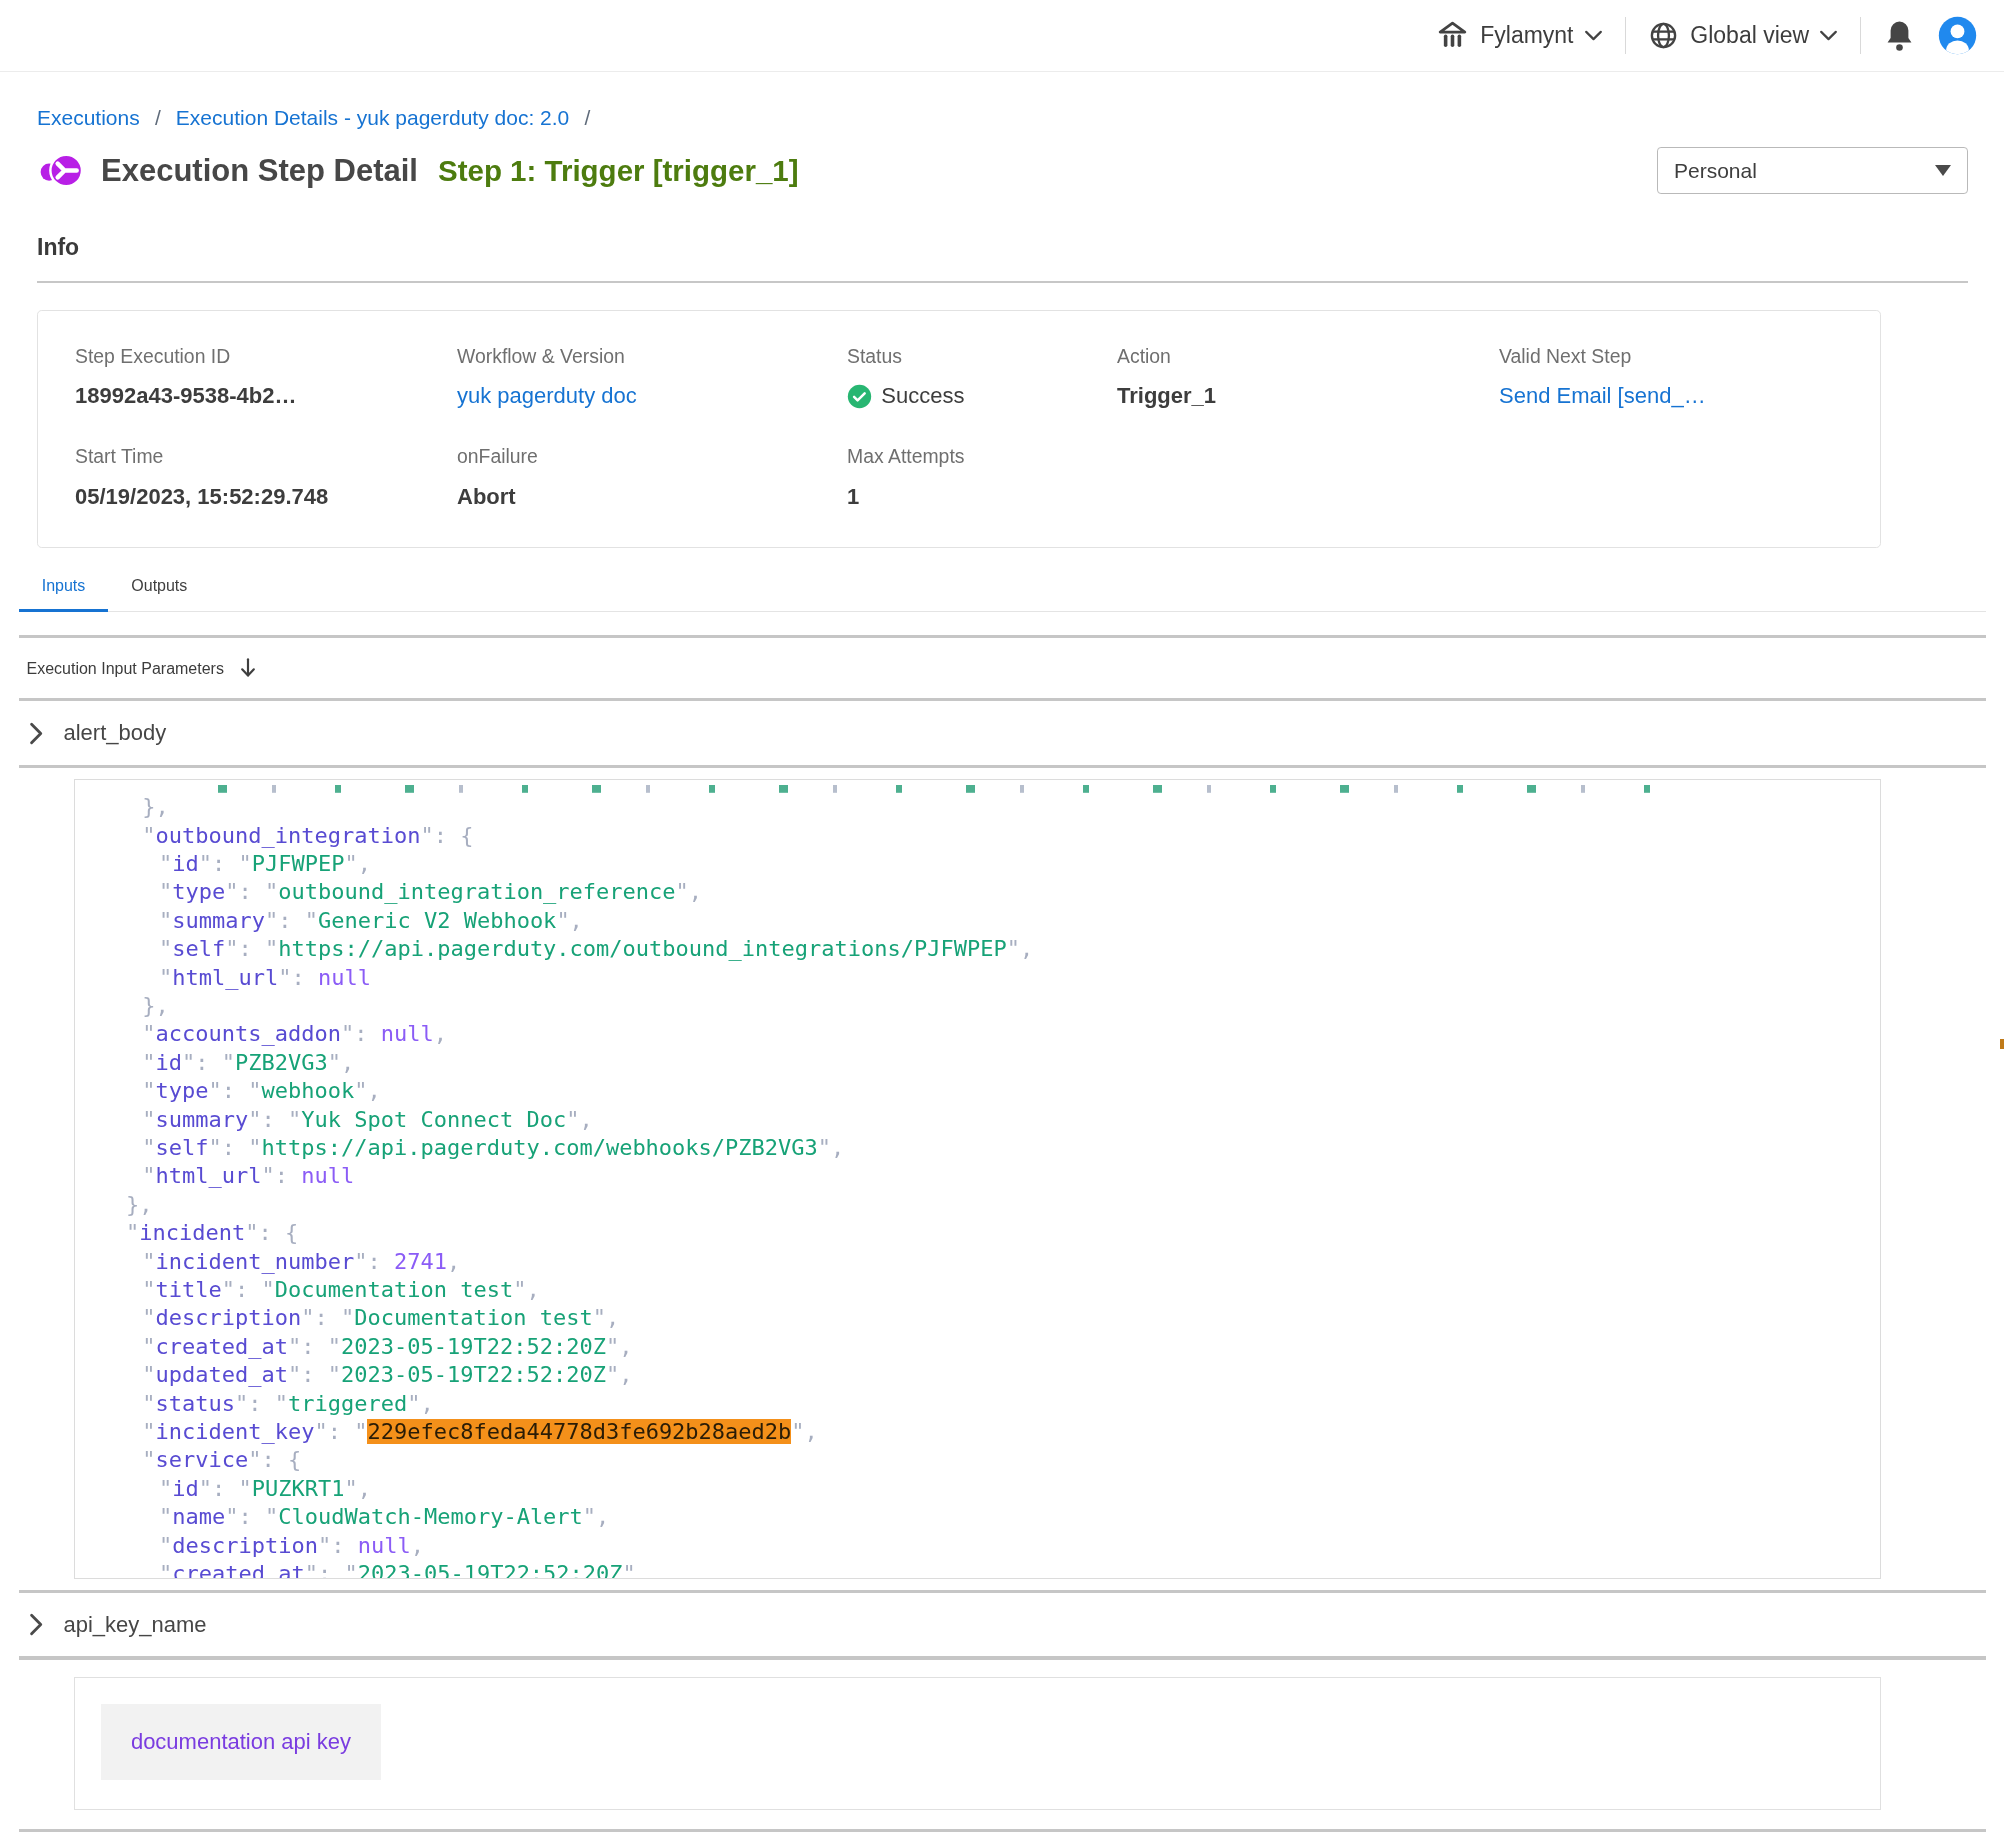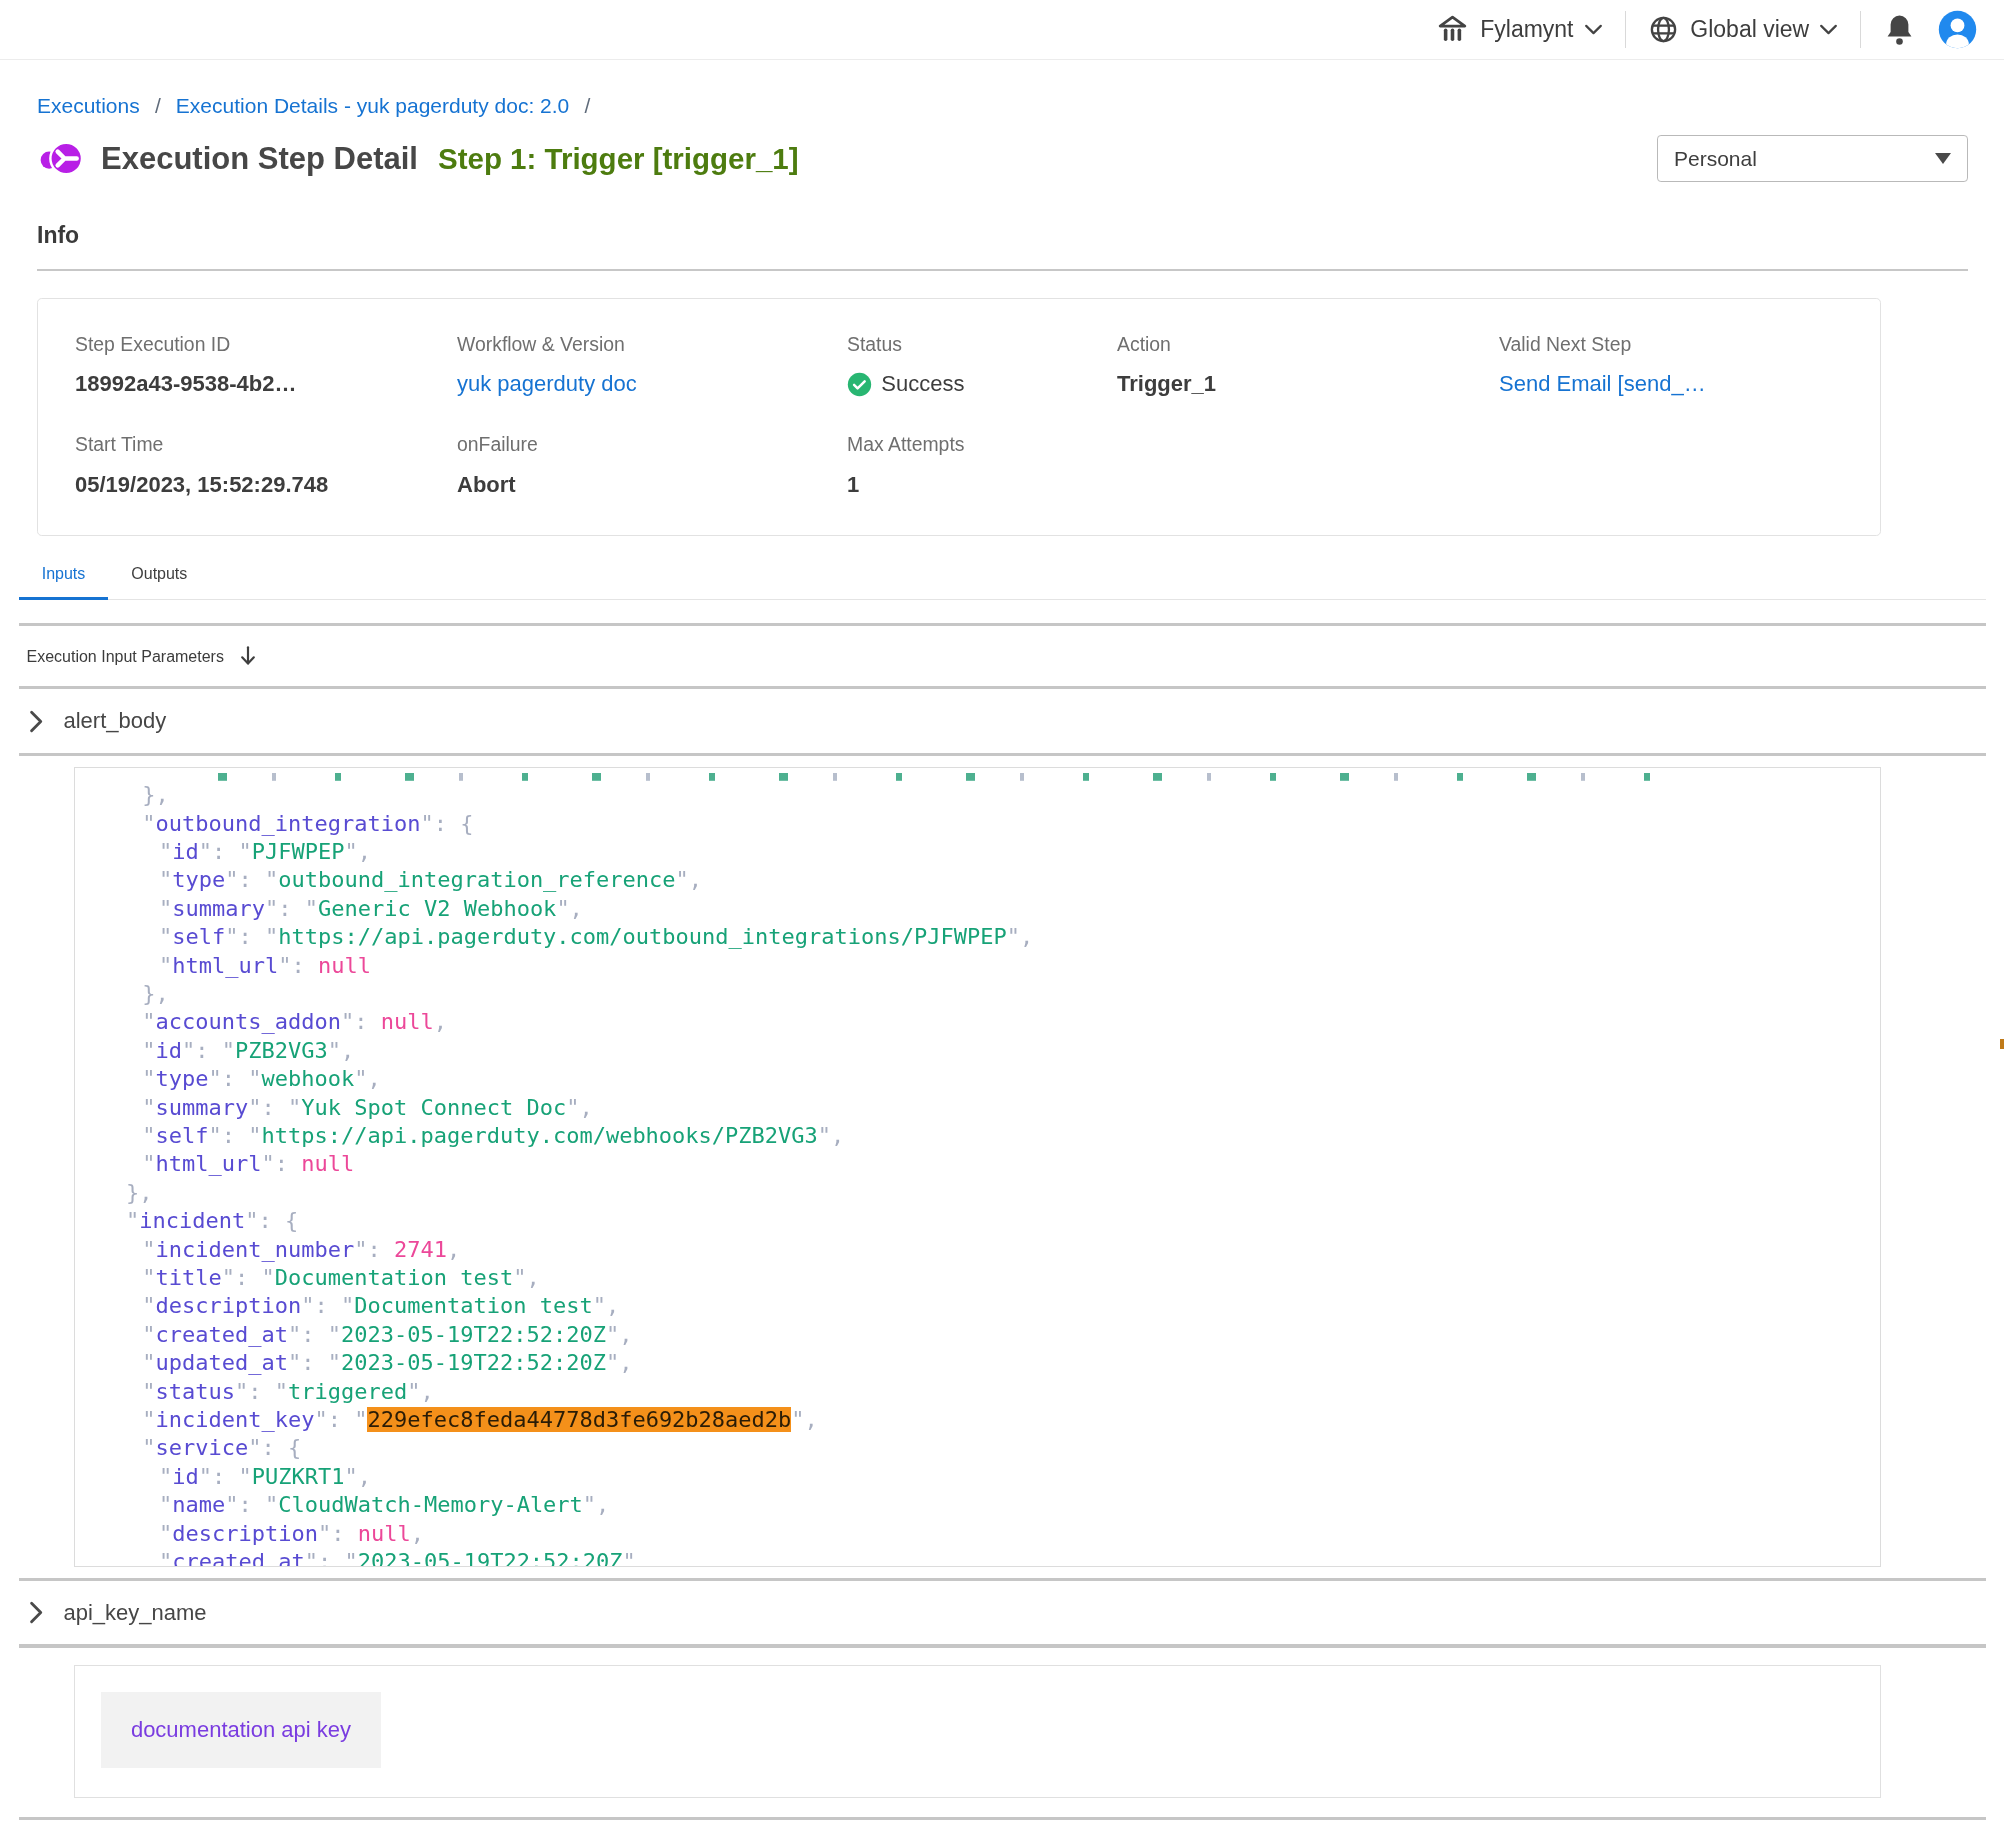"Fylamynt" .topbar { height: 60px -> 72px }
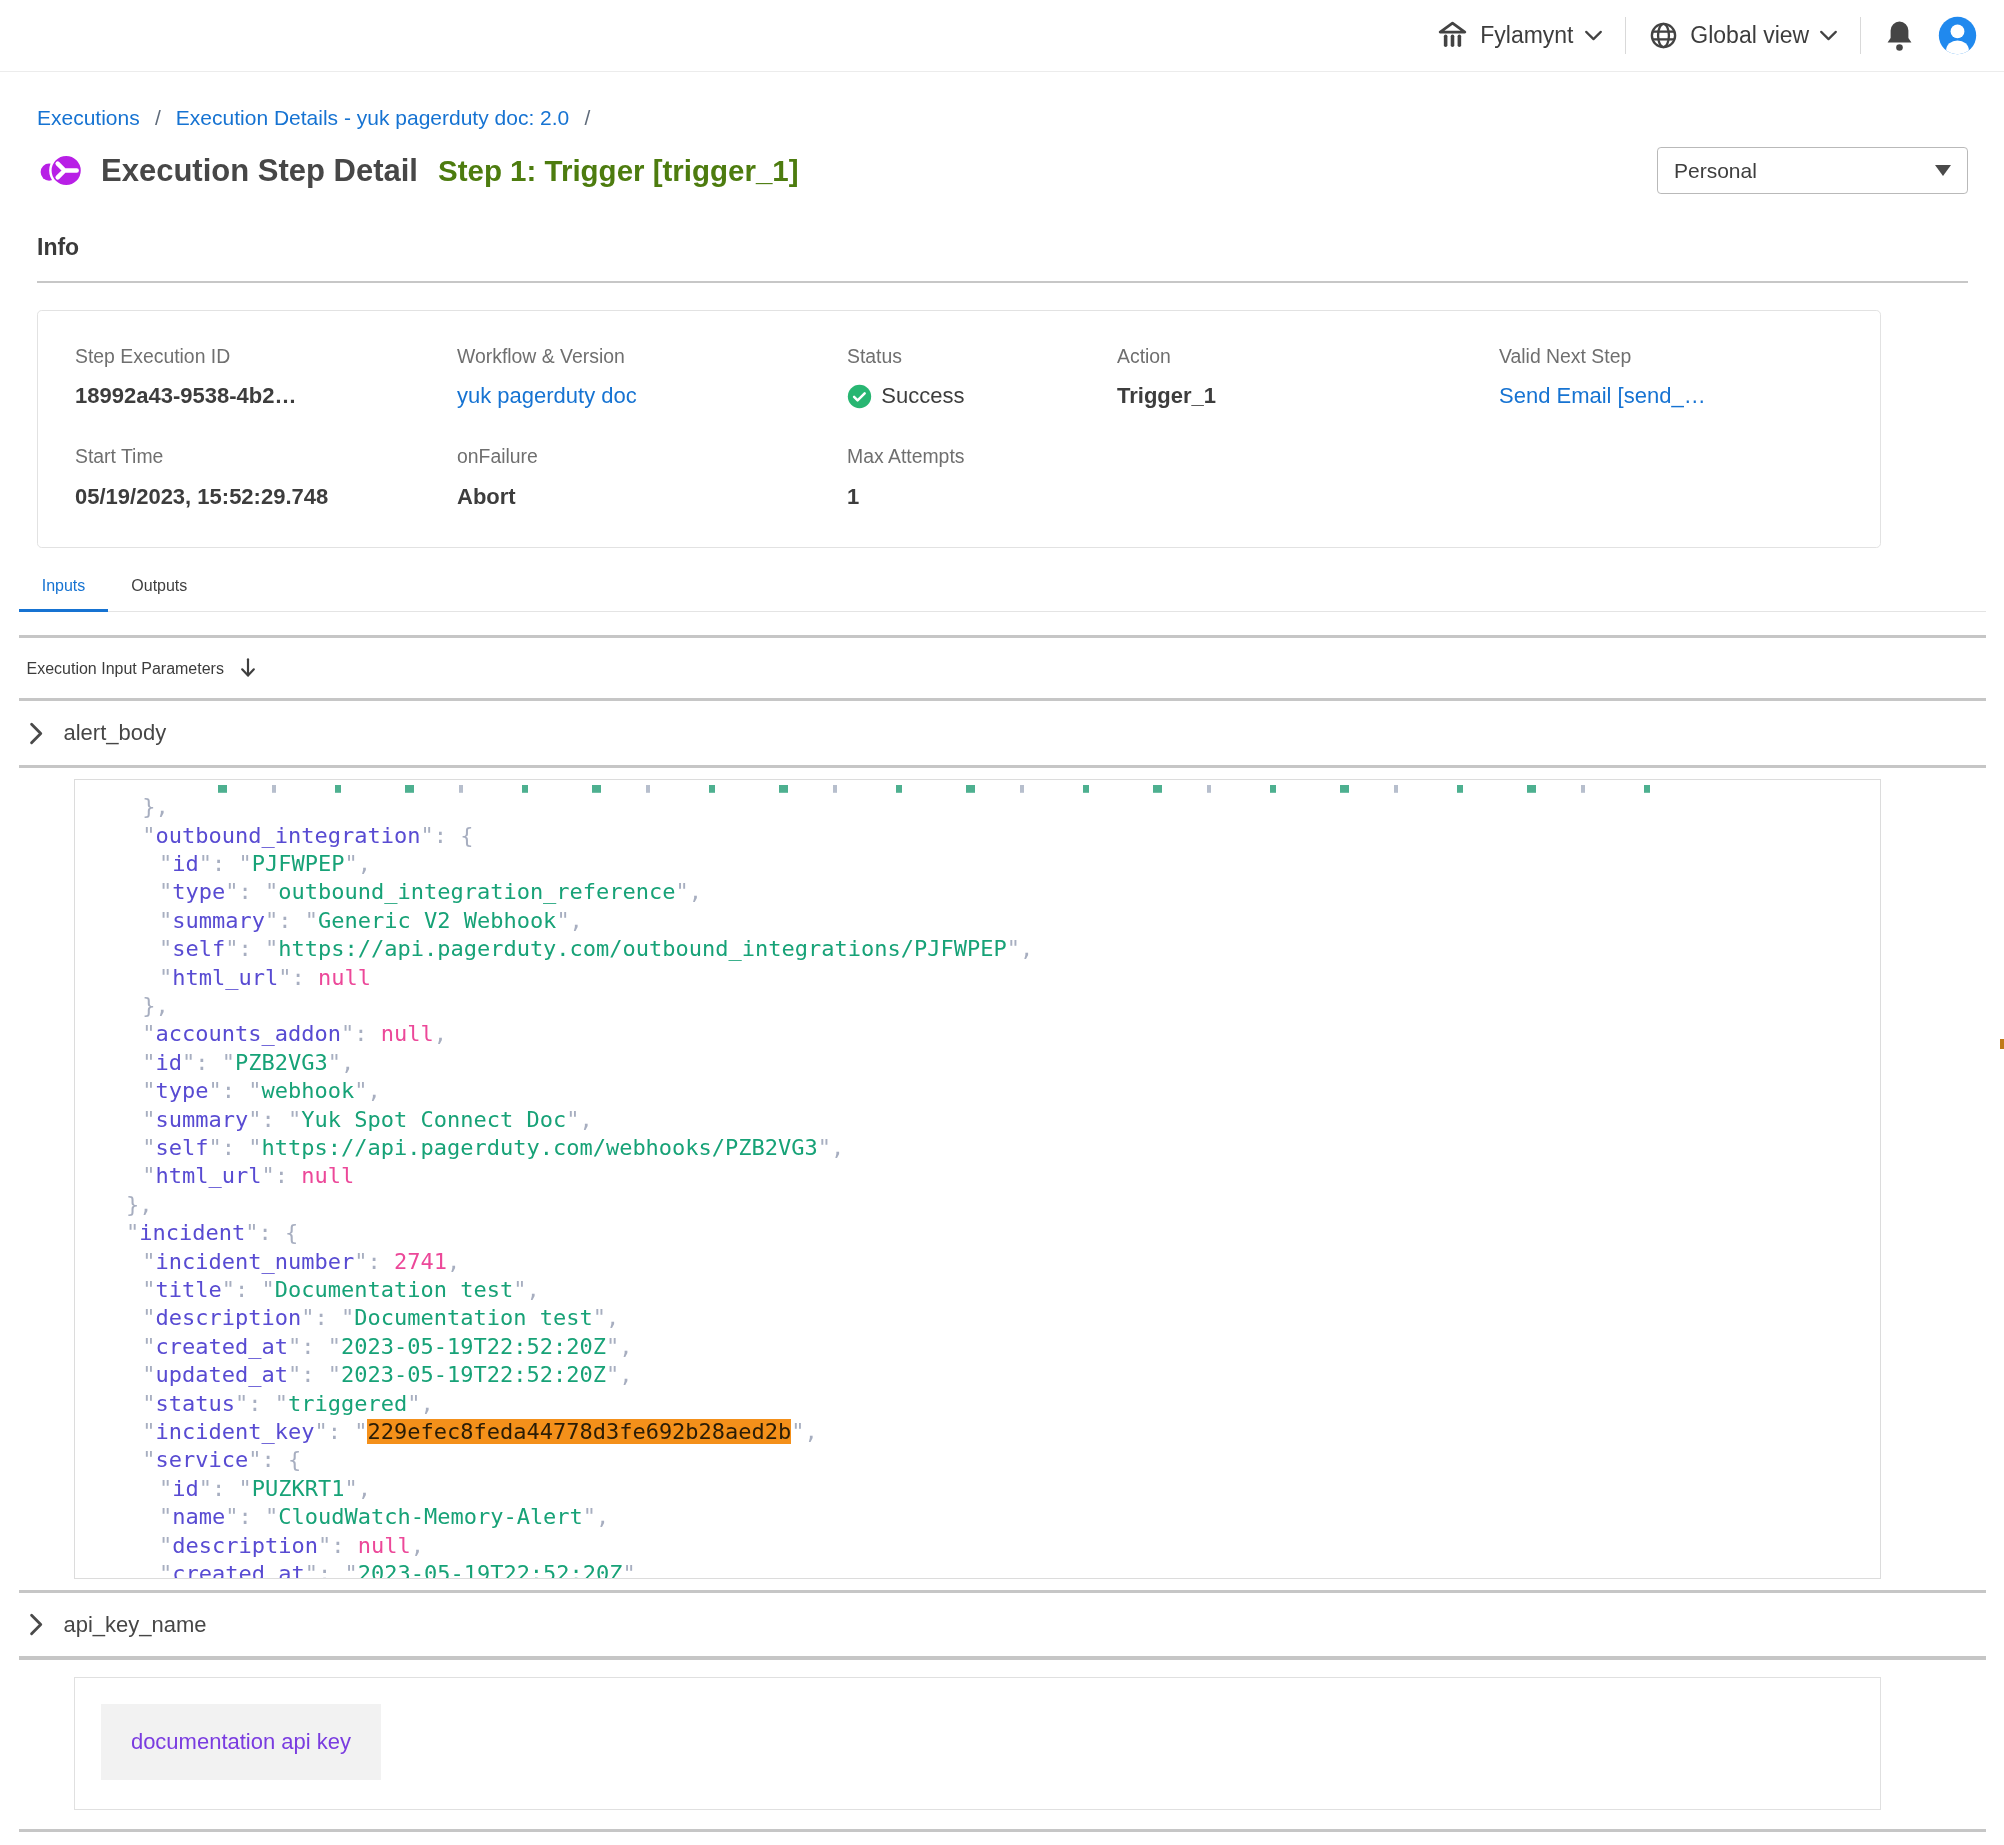"null" .tok-n { color: #ec4899 -> #8b5cf6 }
